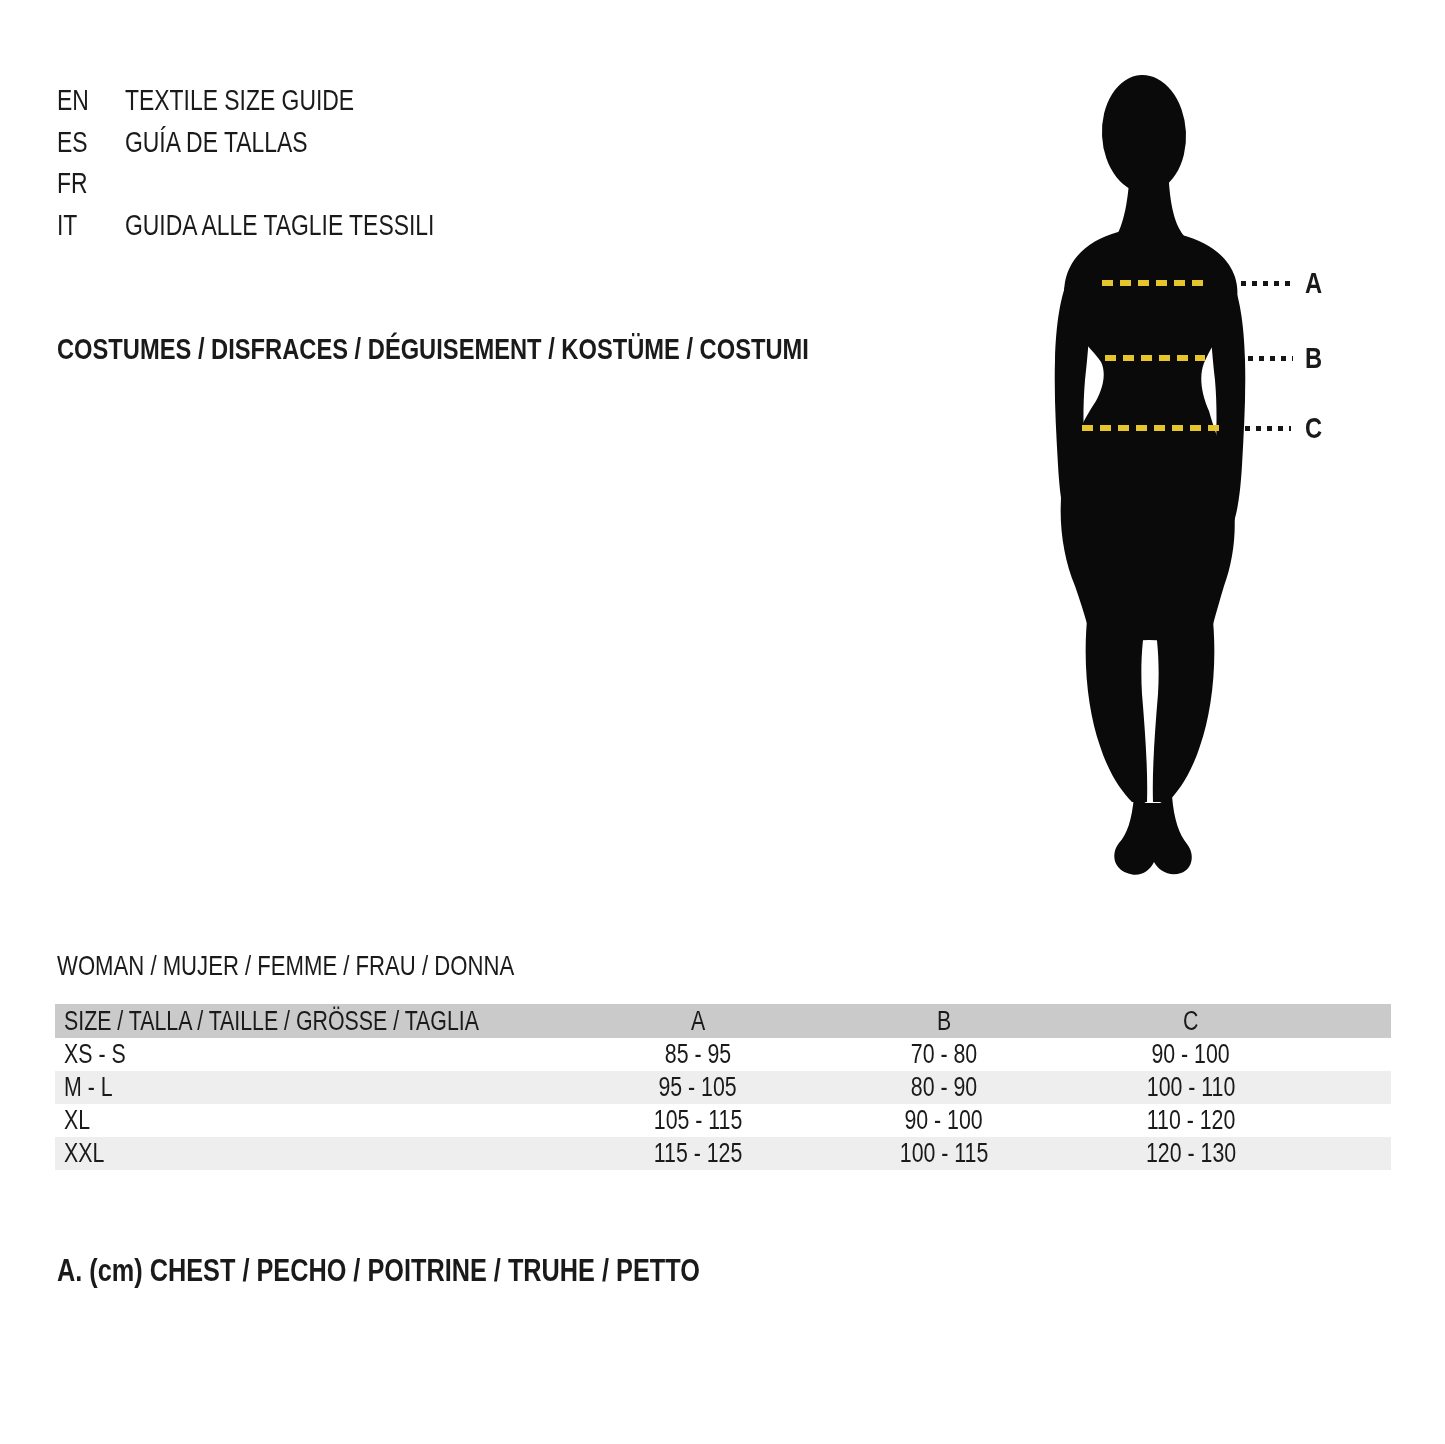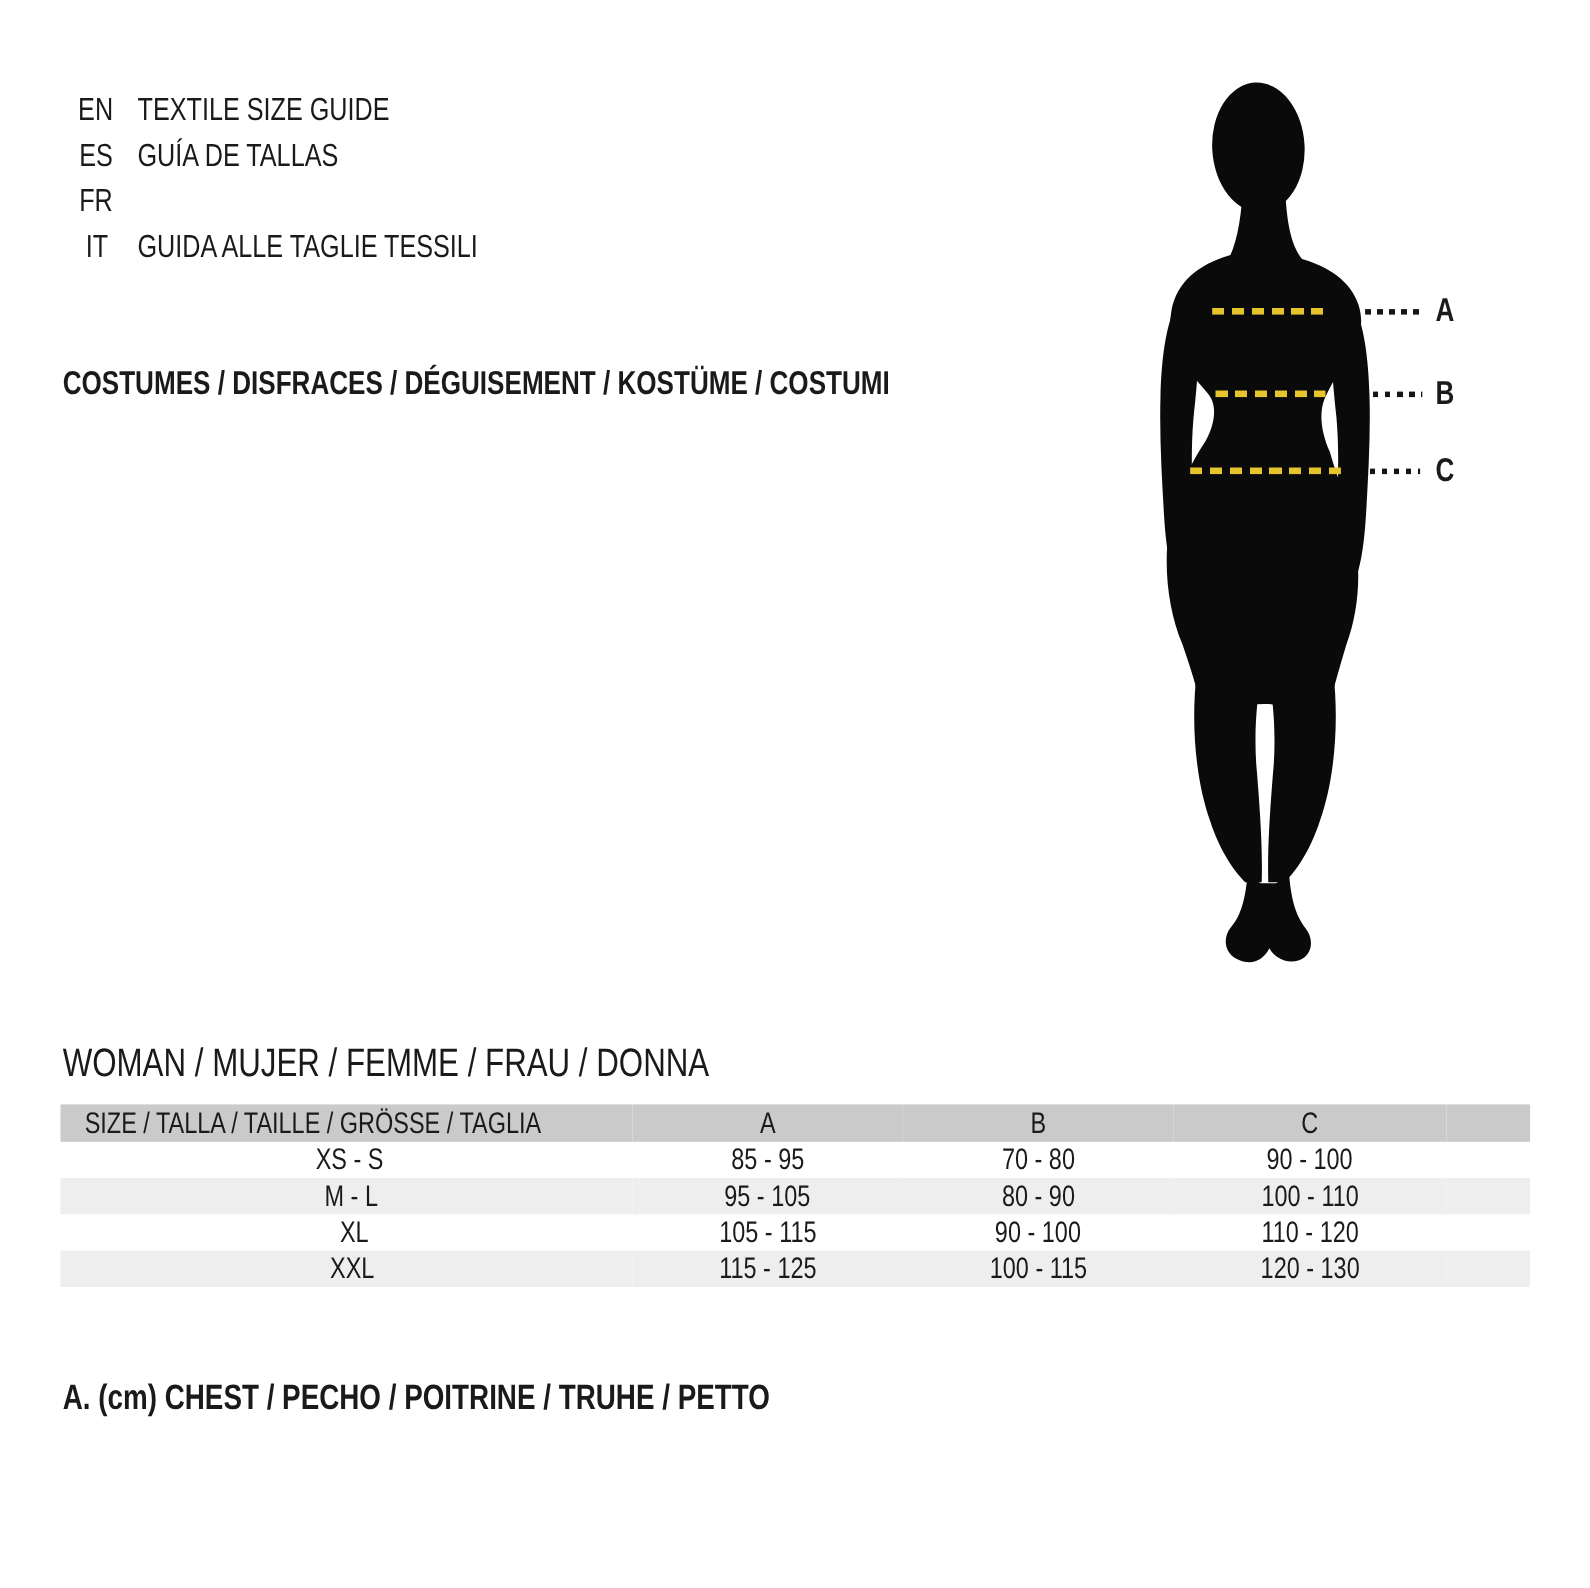"EN" .lang-row { text-align: center -> none }
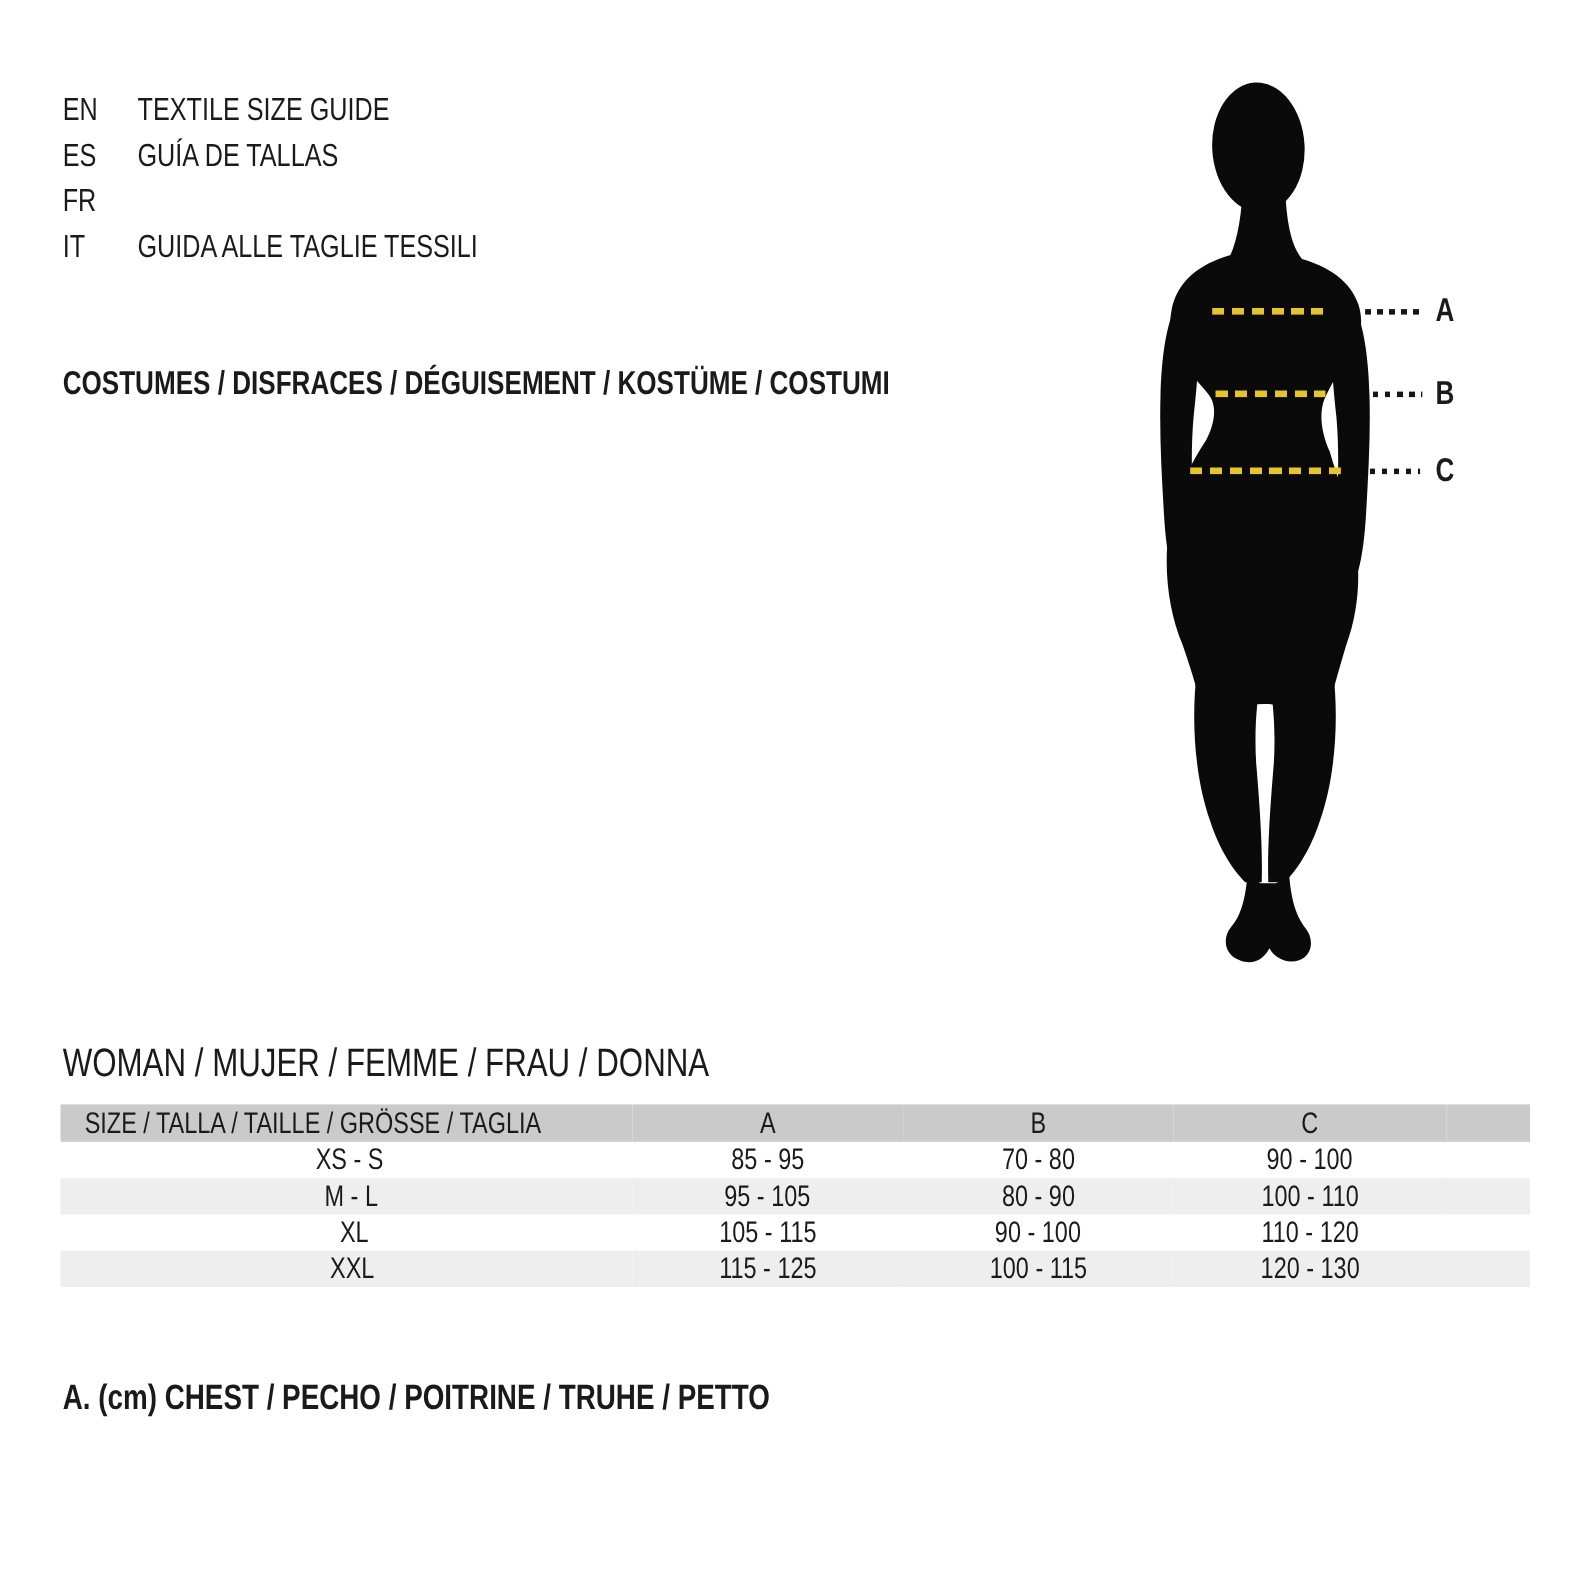"WOMAN / MUJER / FEMME" .group-title { font-size: 36px -> 28px }
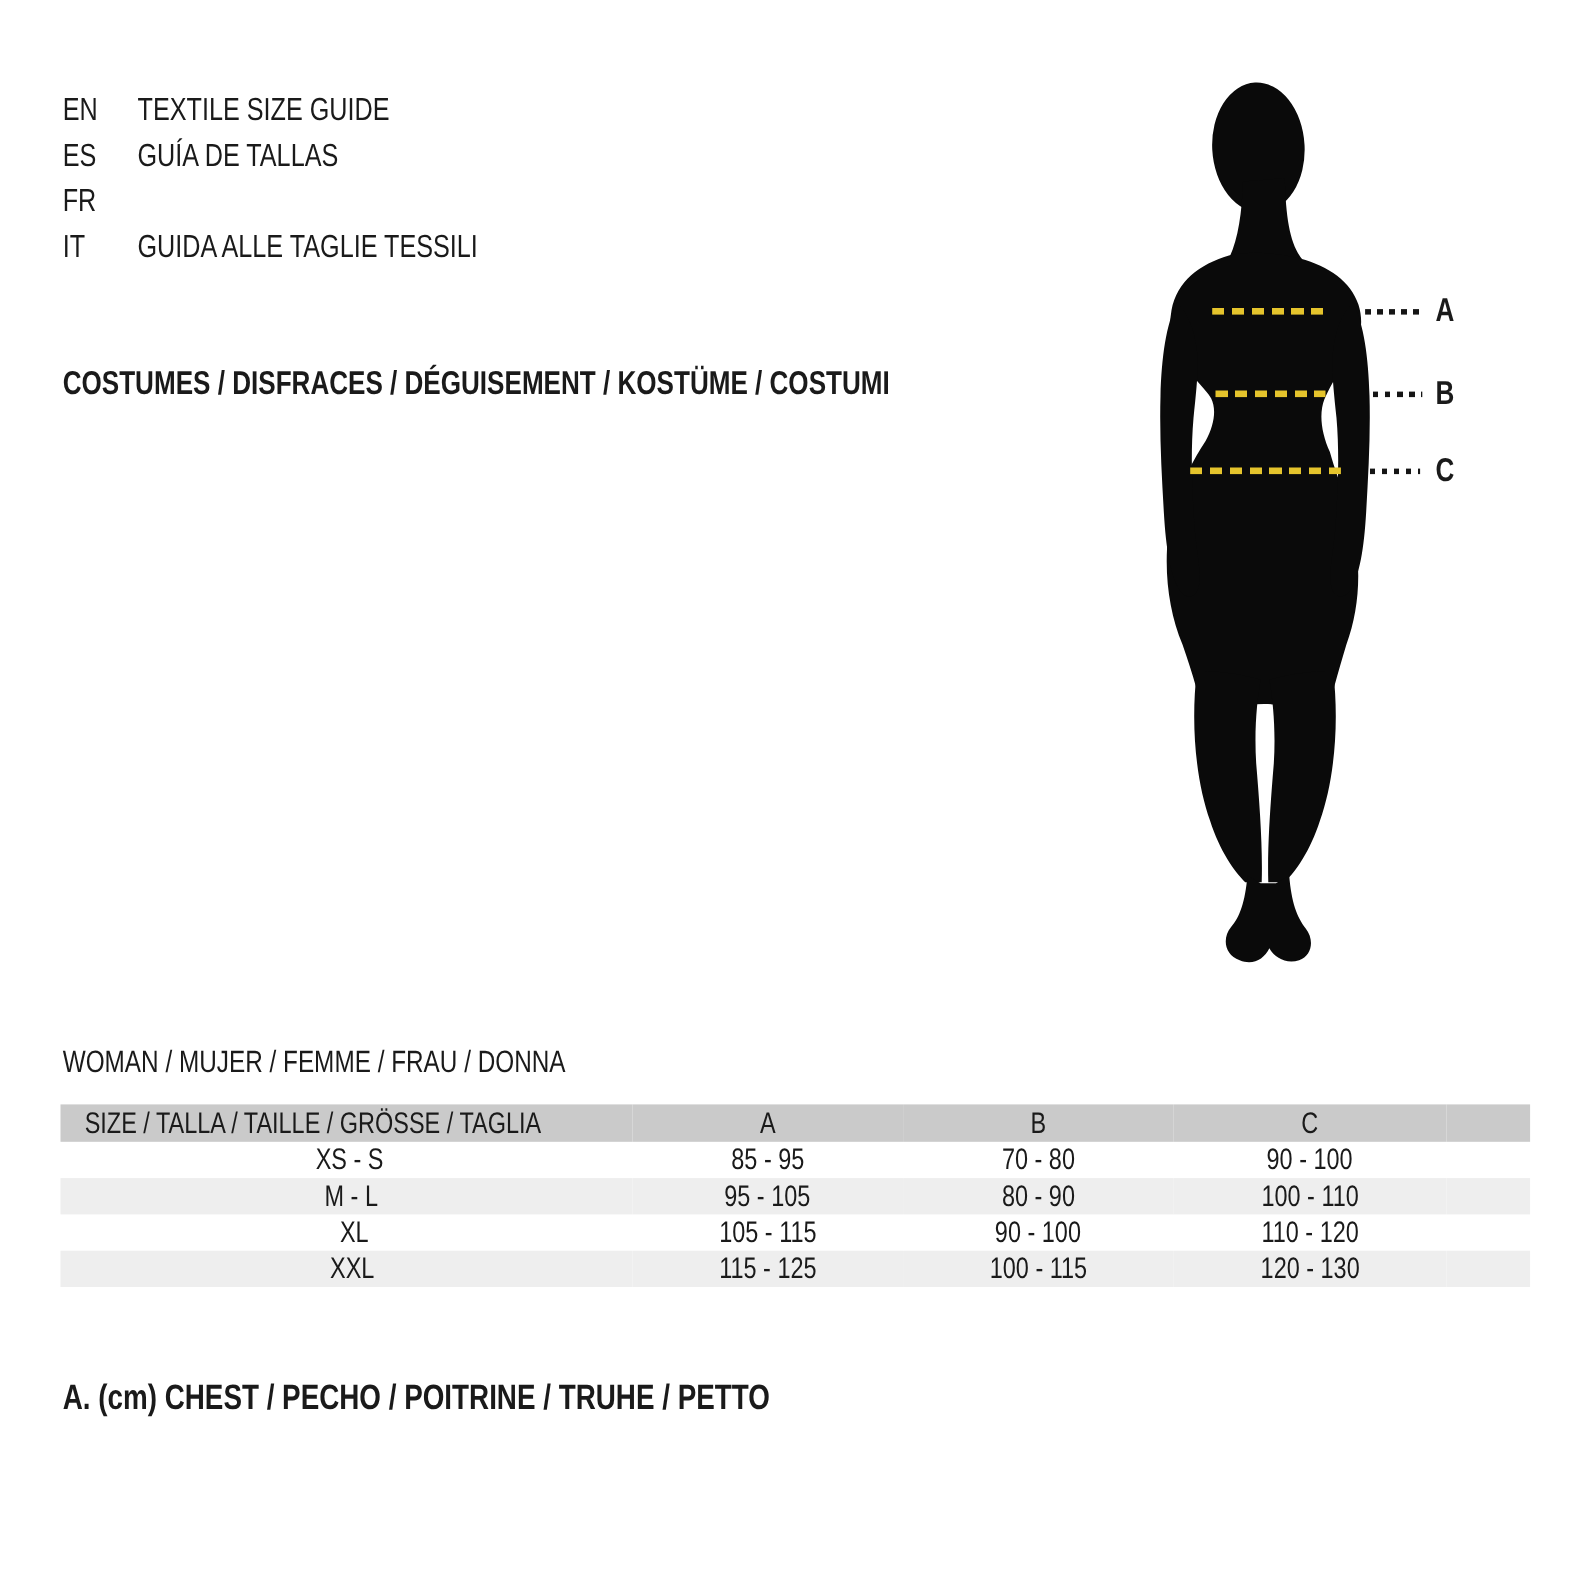"SIZE / TALLA / TAILLE" .size-table .c-size { padding-left: 22px -> 9px; text-align: center -> left }
